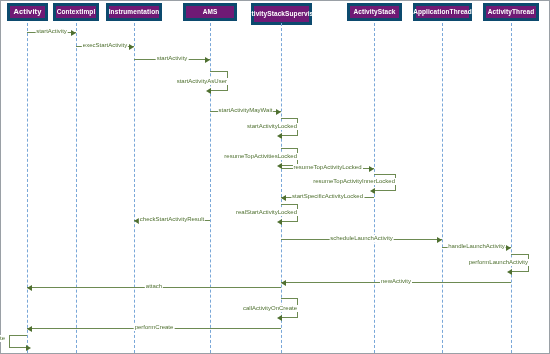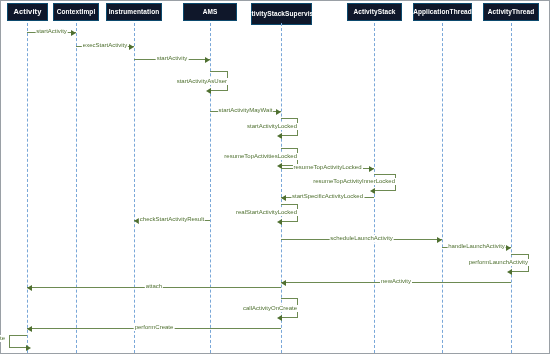"Activity" .participant { background: #0f172a -> #701a75; border: 1px solid #0c4a6e -> 3px solid #0c4a6e }
